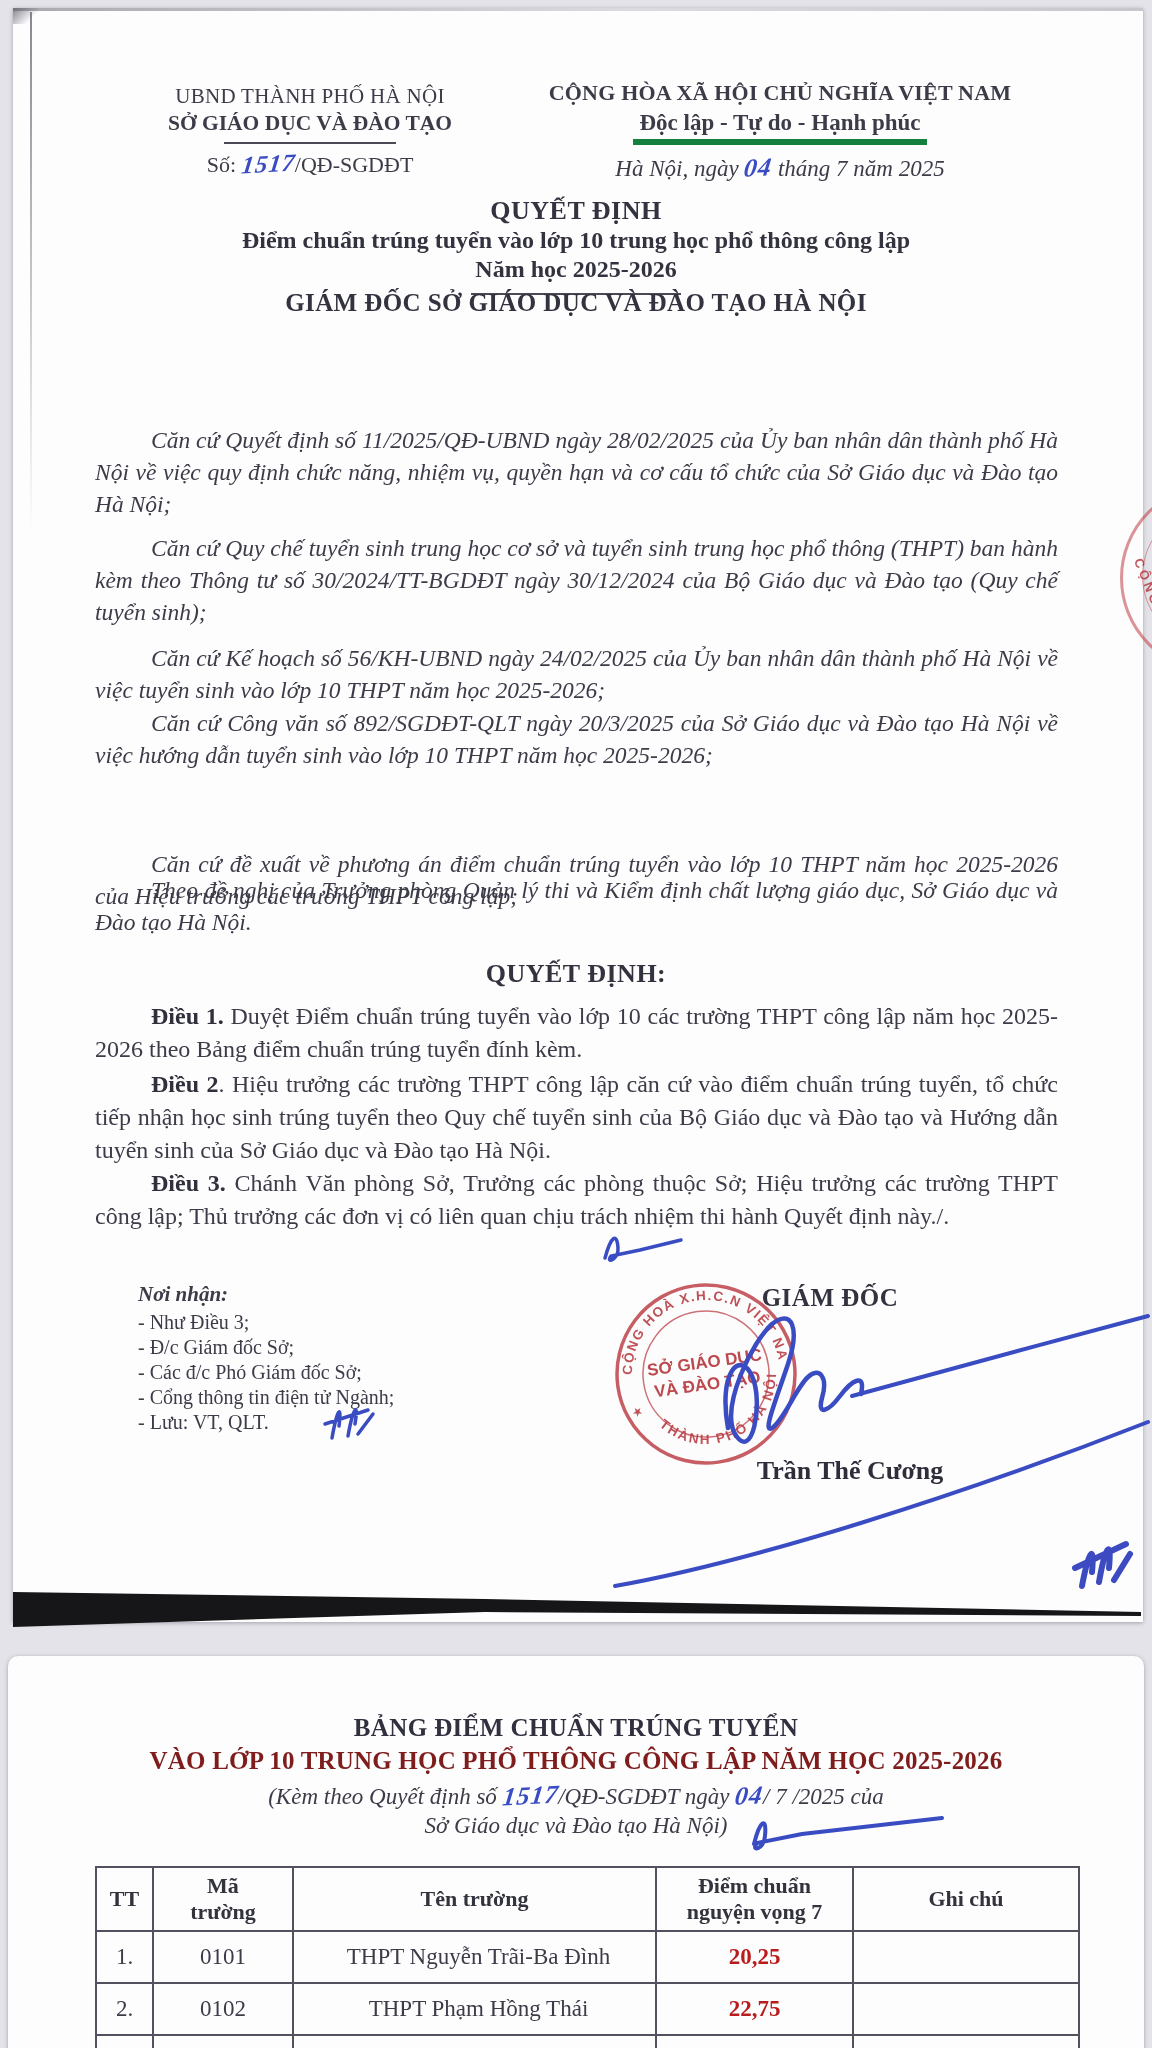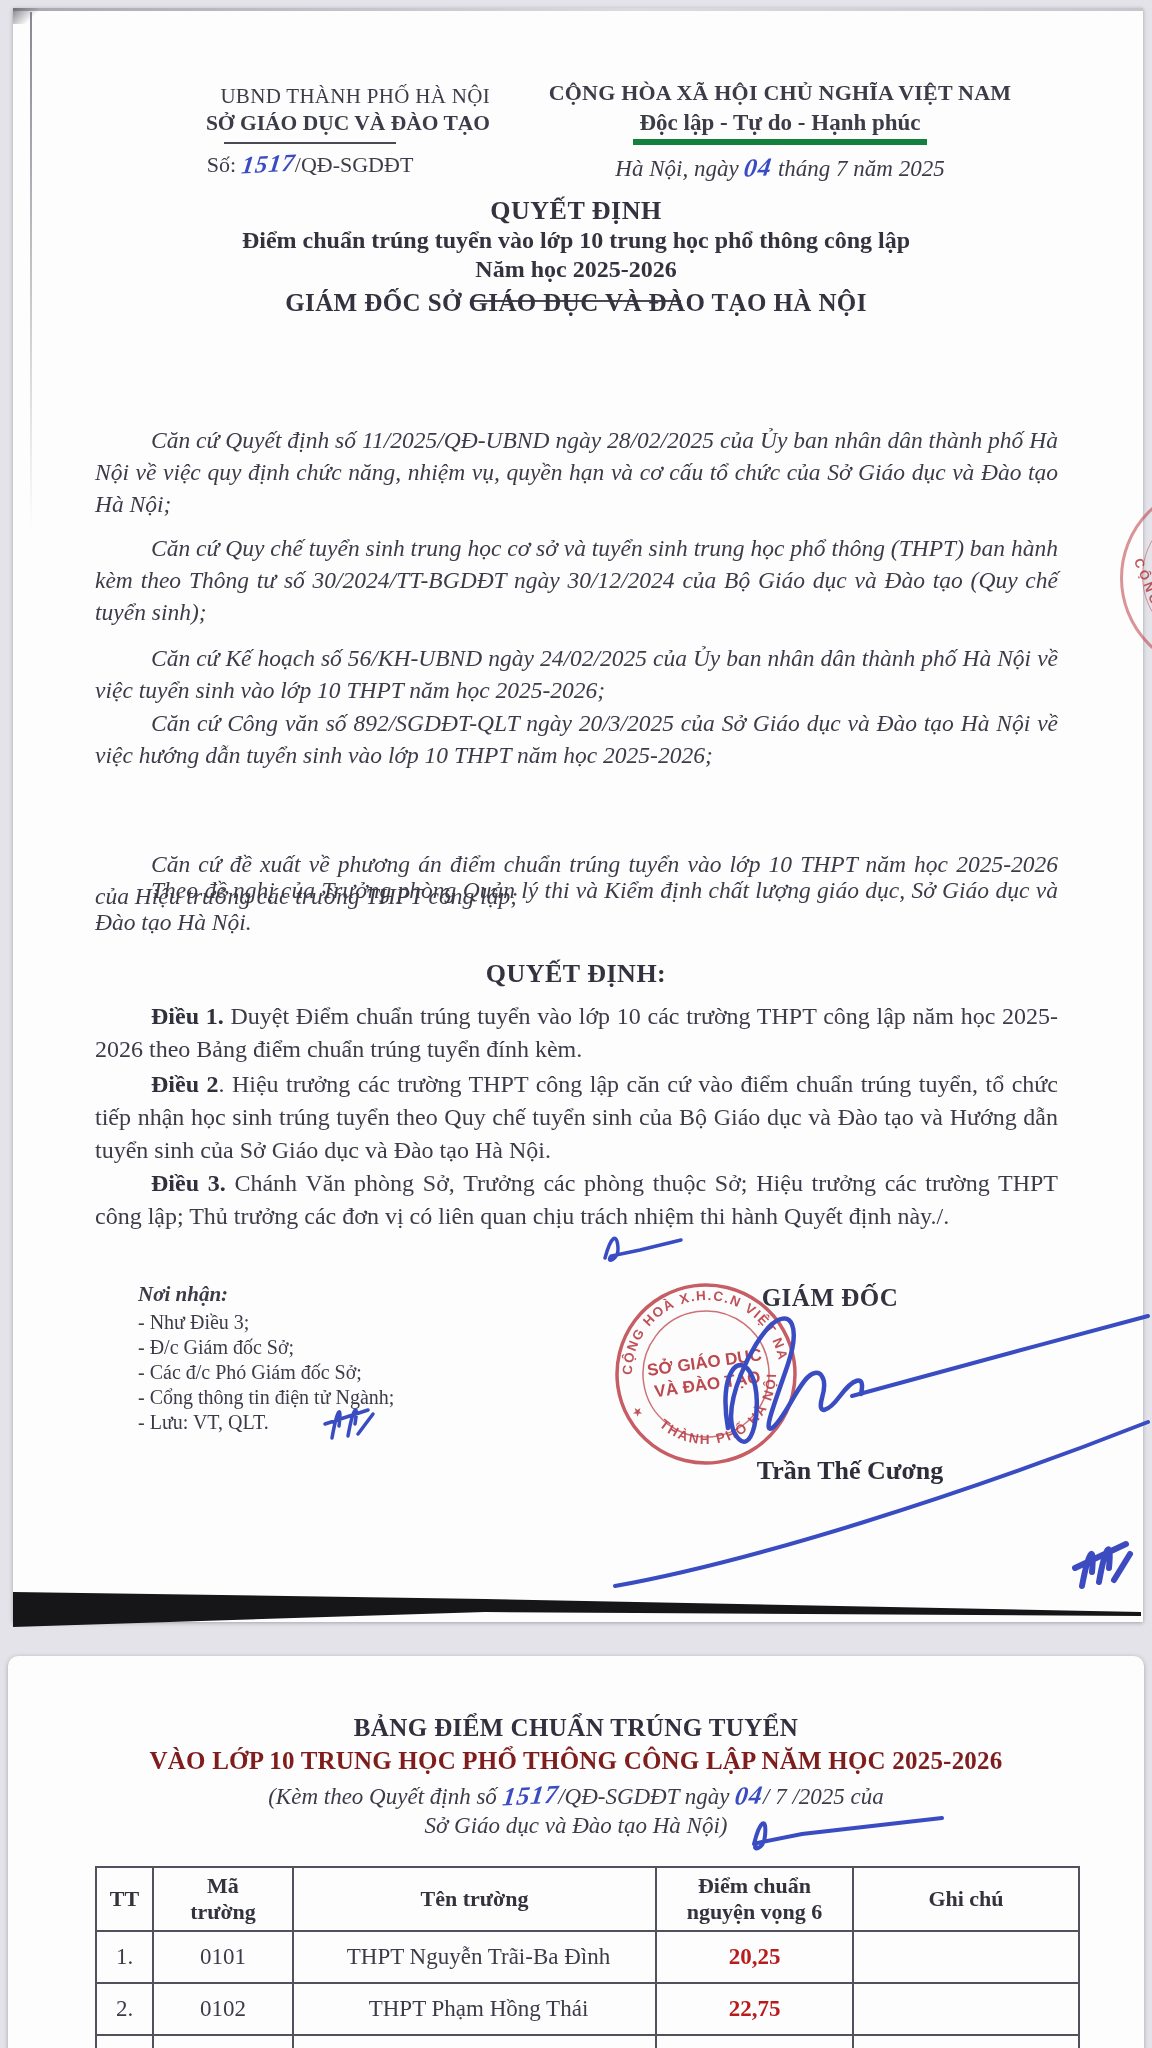"UBND THÀNH PHỐ HÀ NỘI" .org-left { text-align: right -> none }
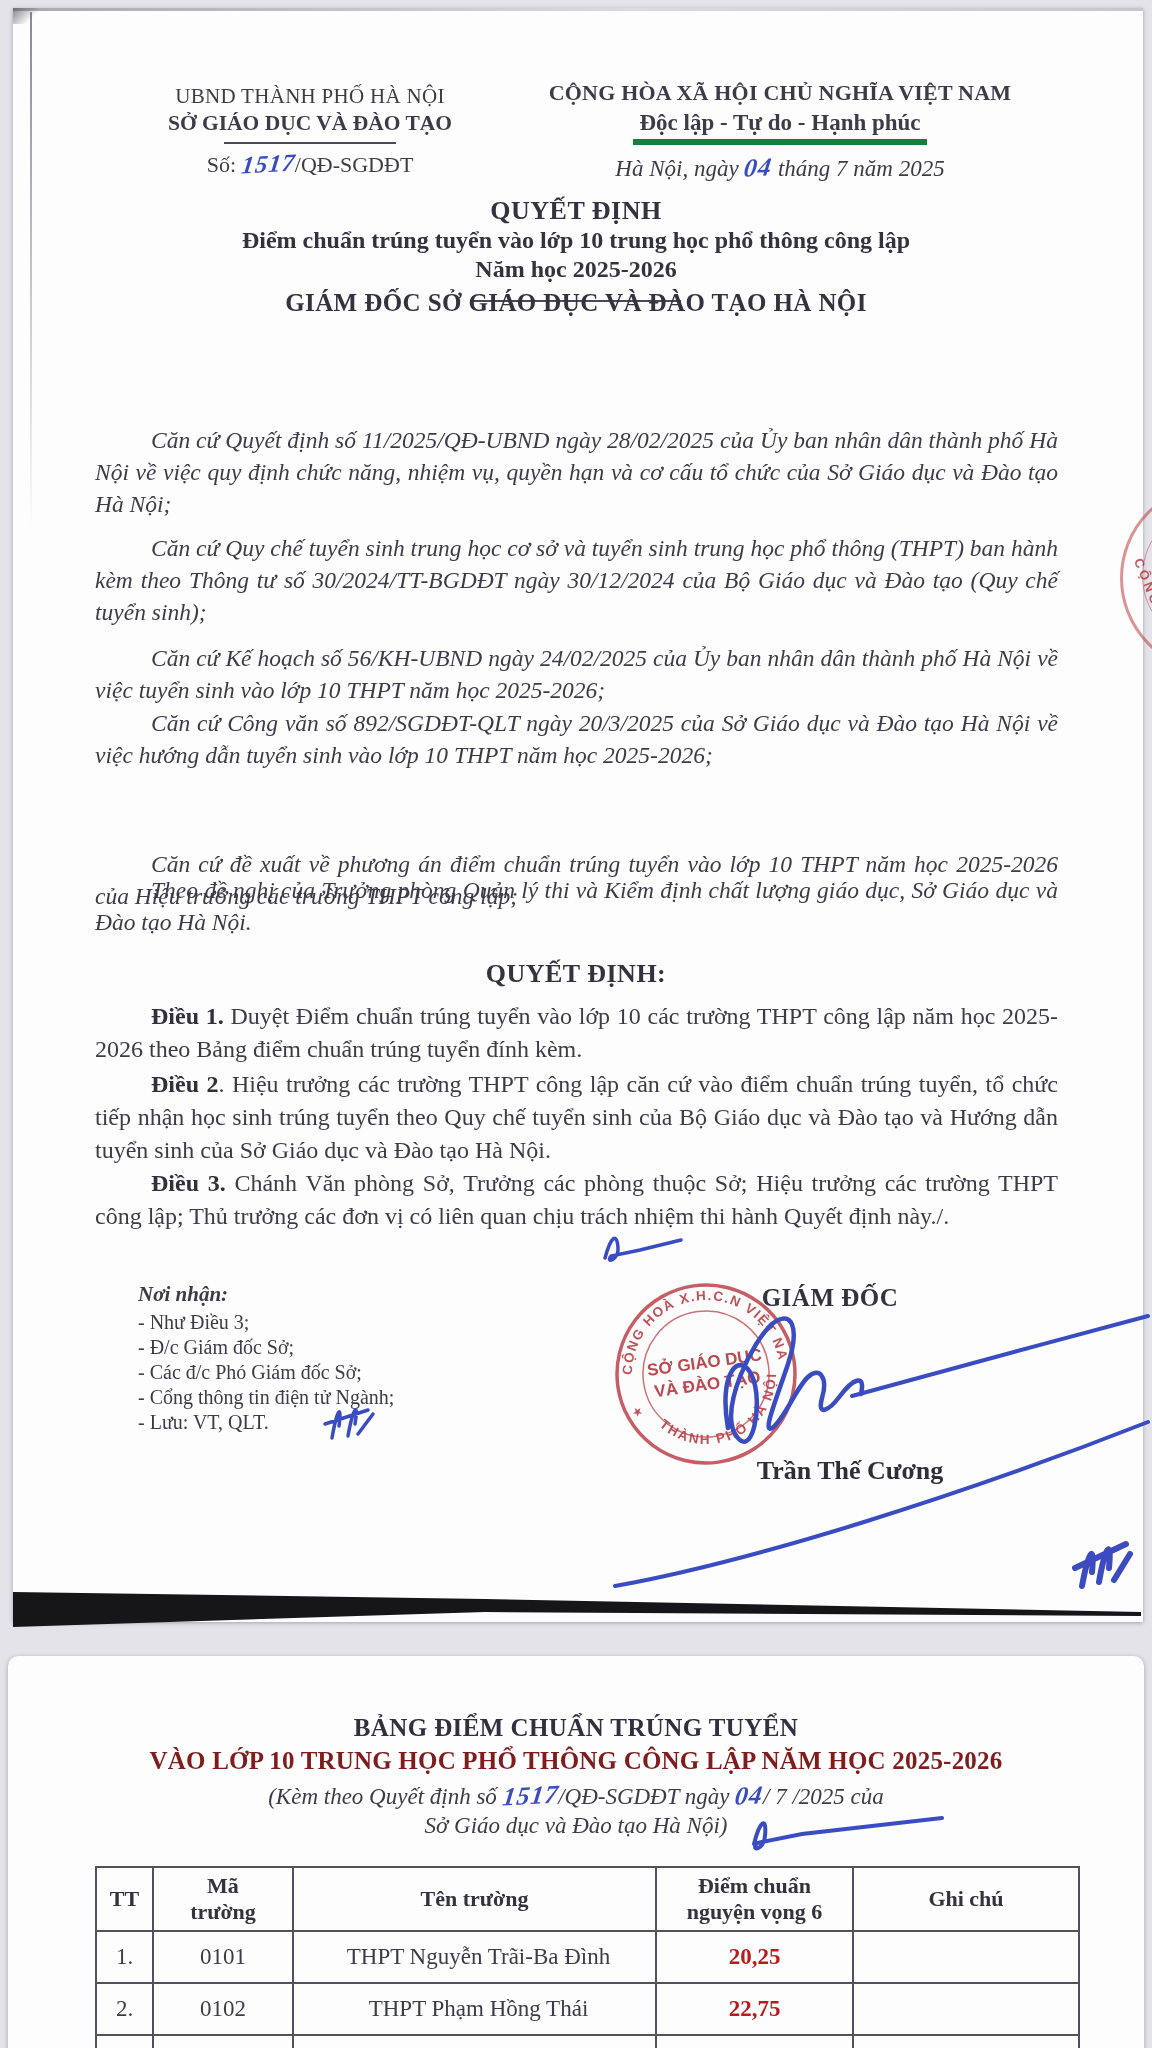"Năm học 2025-2026" .title3 { padding: 0 4px 17px -> 0 4px 10px }
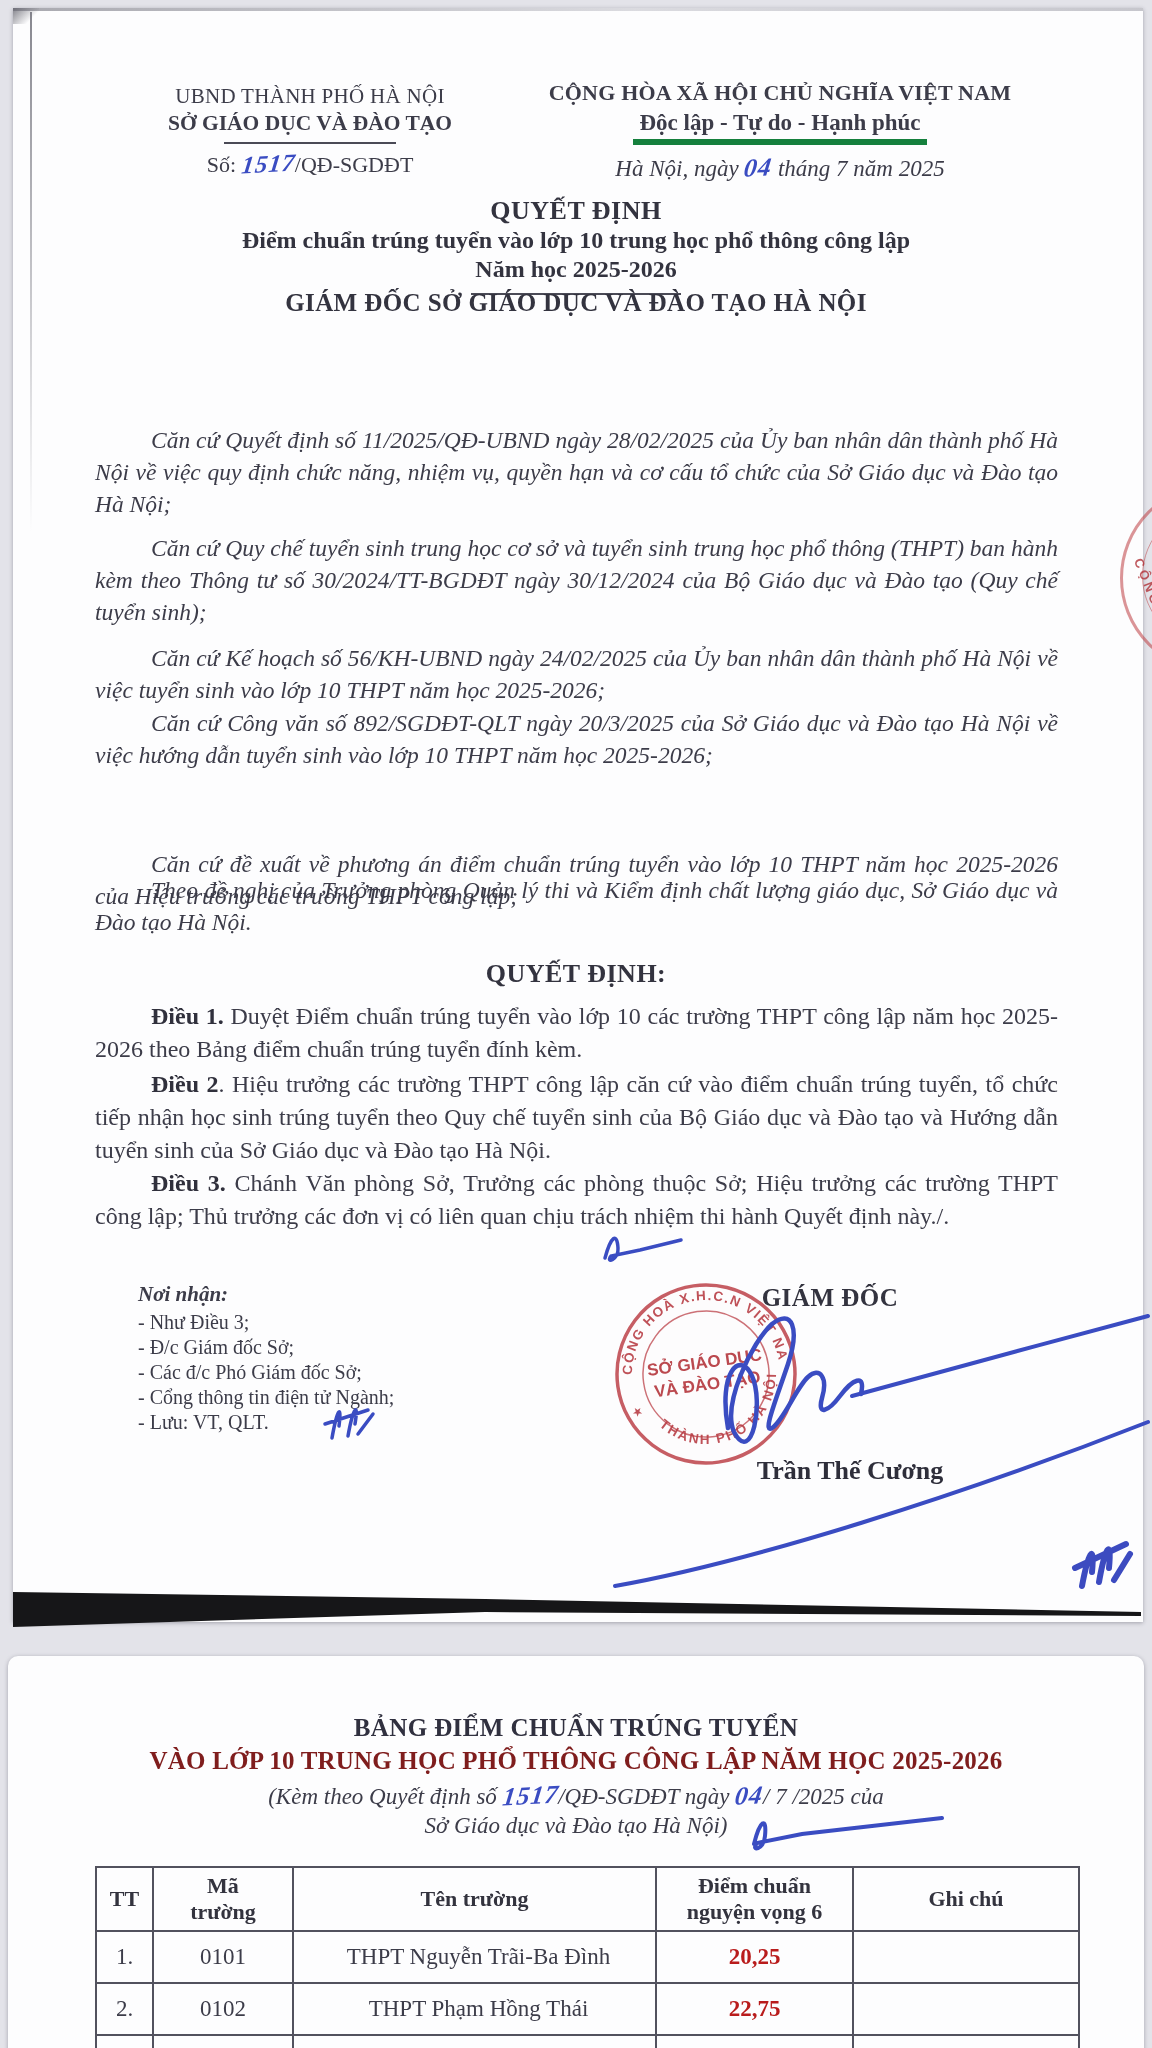"Điểm chuẩn nguyện vọng 6" th { text: 6 -> 7 }
